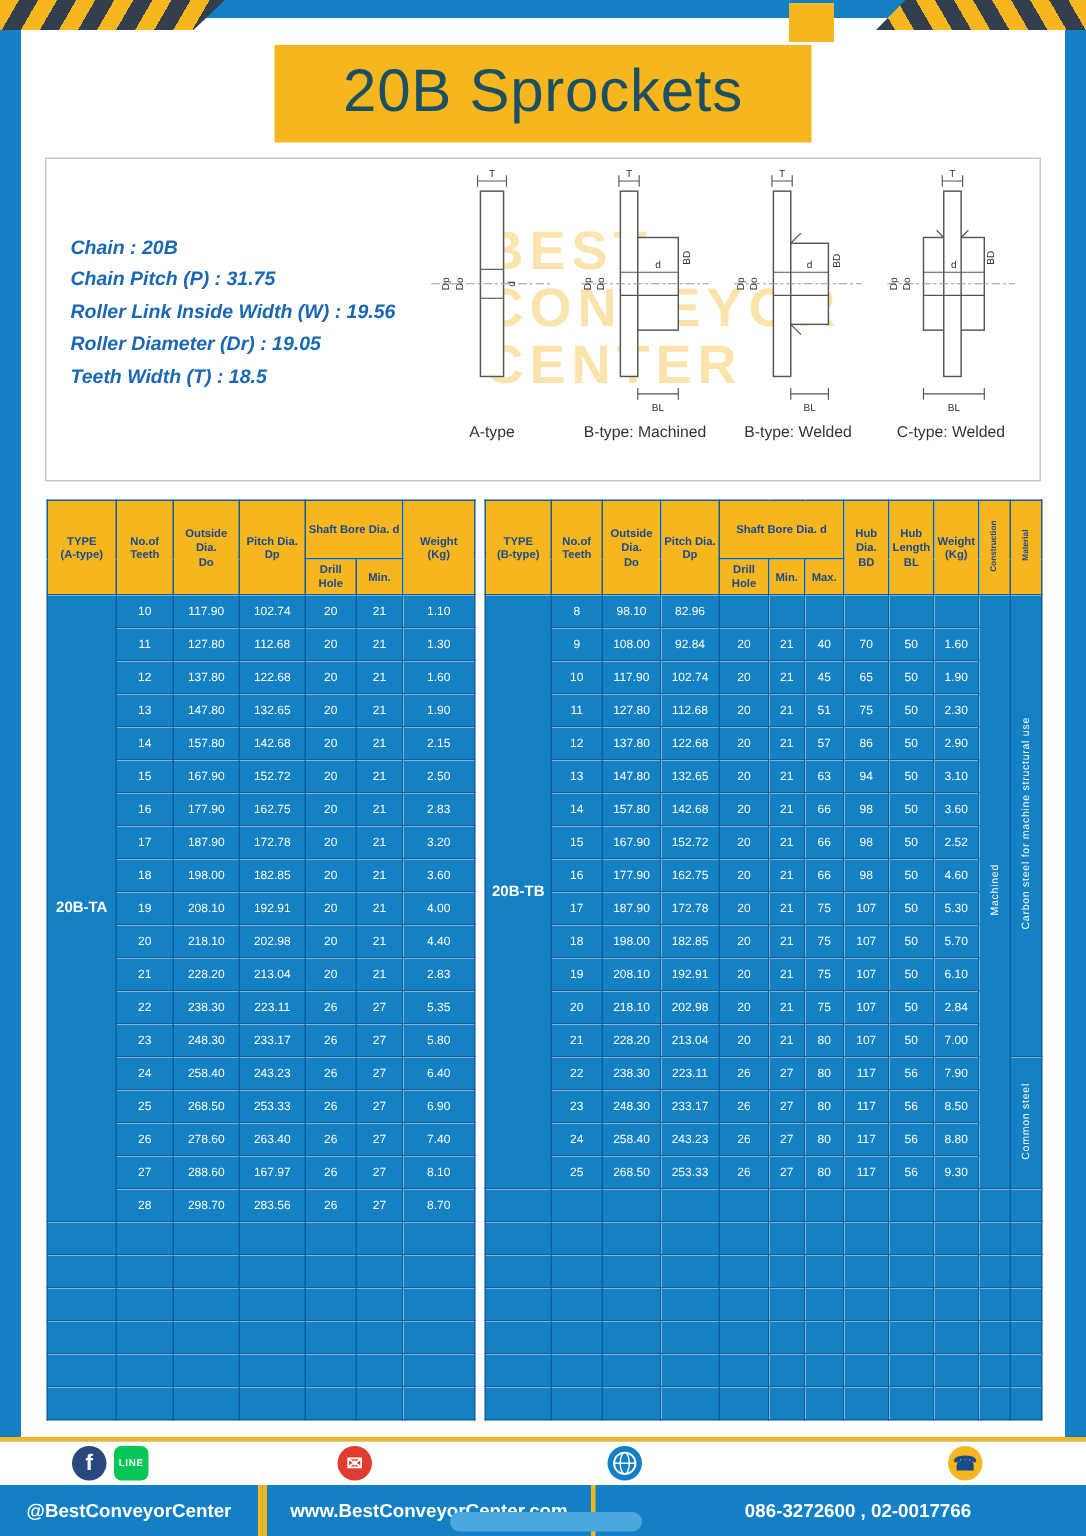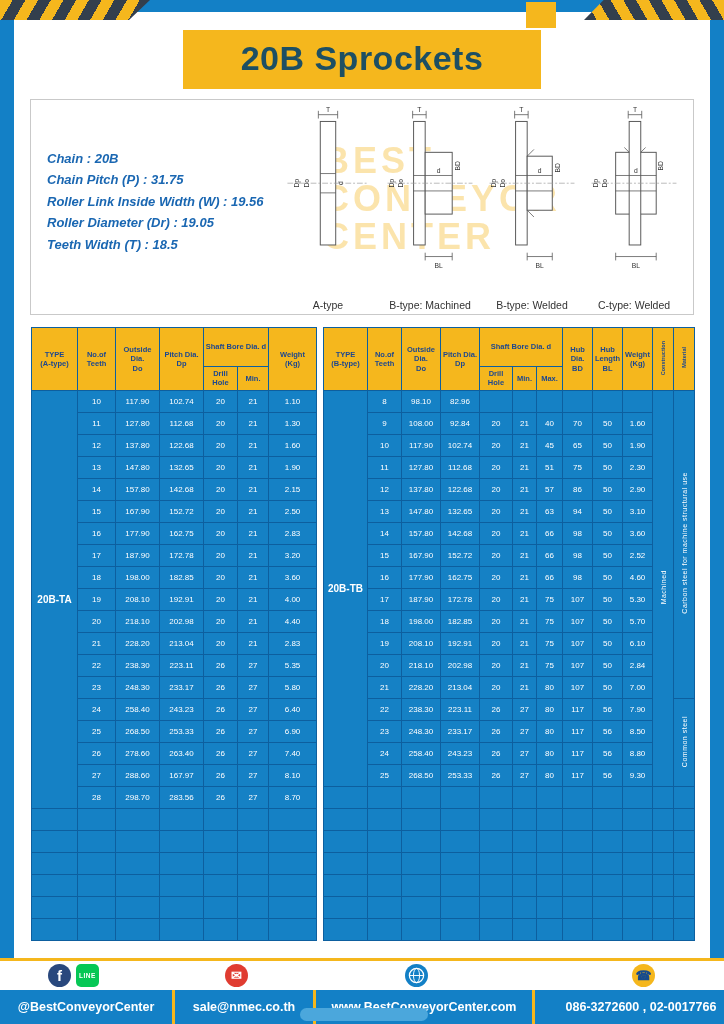"20B Sprockets" .banner h1 { font-size: 34px -> 40px; font-weight: bold -> normal }
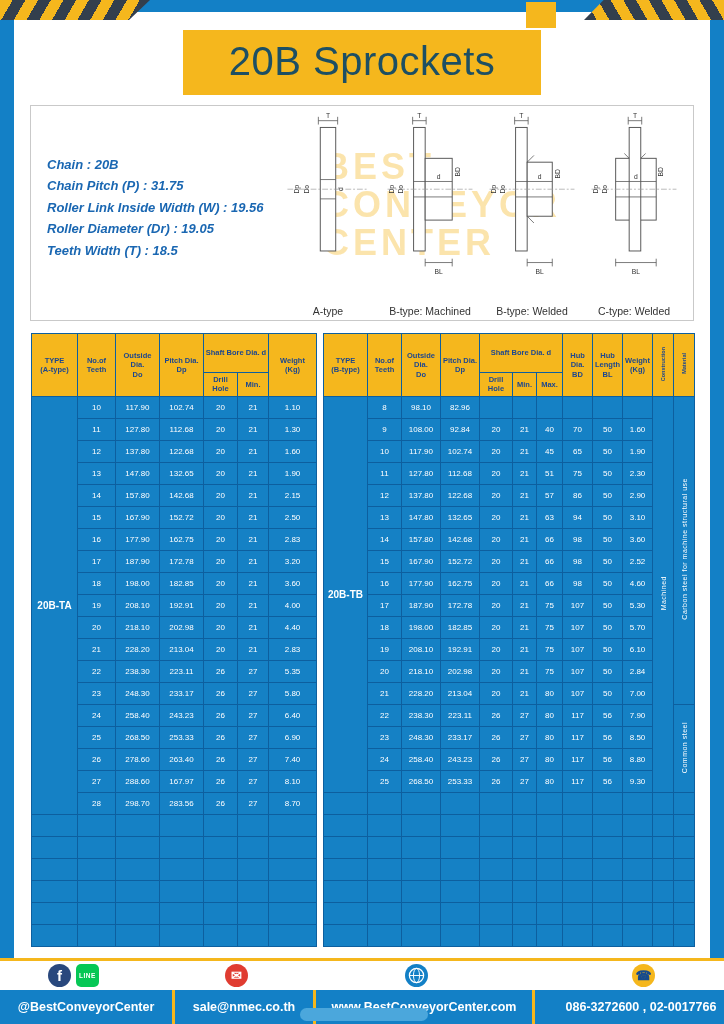"A-type" .figure { gap: 23px -> none }
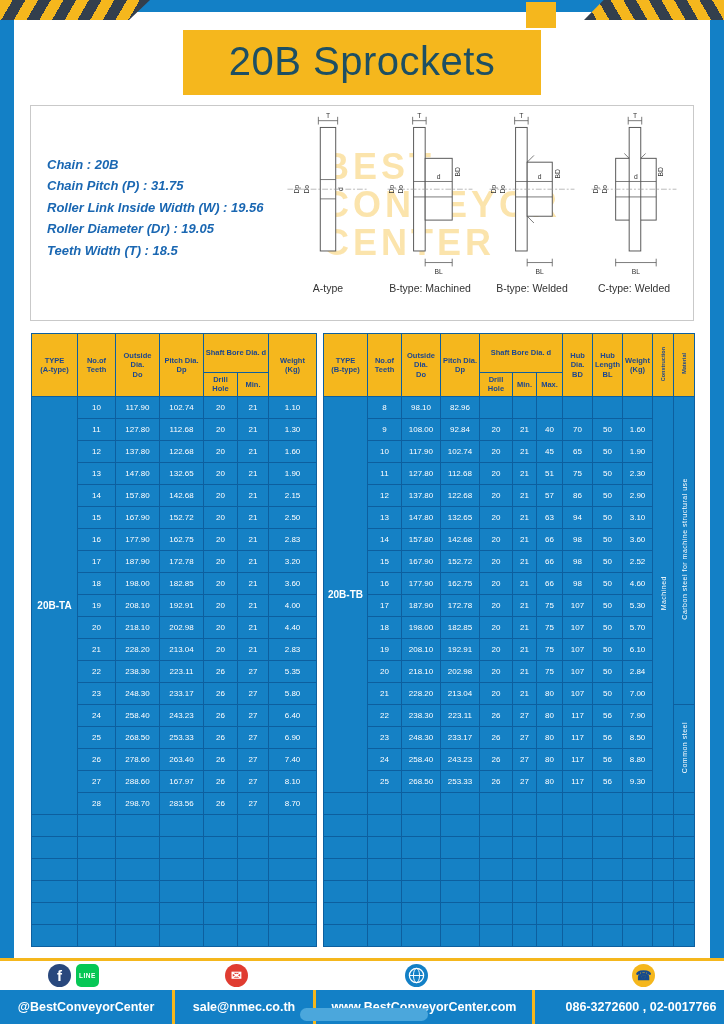"sale@nmec.co.th" div.bar-sec { html: <div>sale@nmec.co.th</div> -> none }
